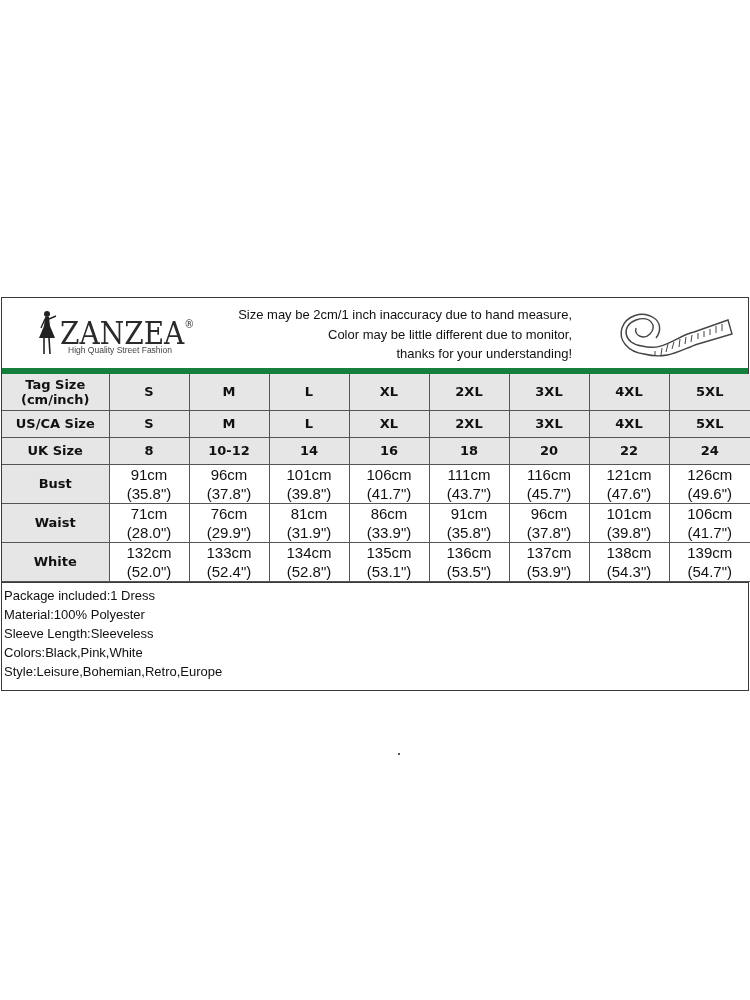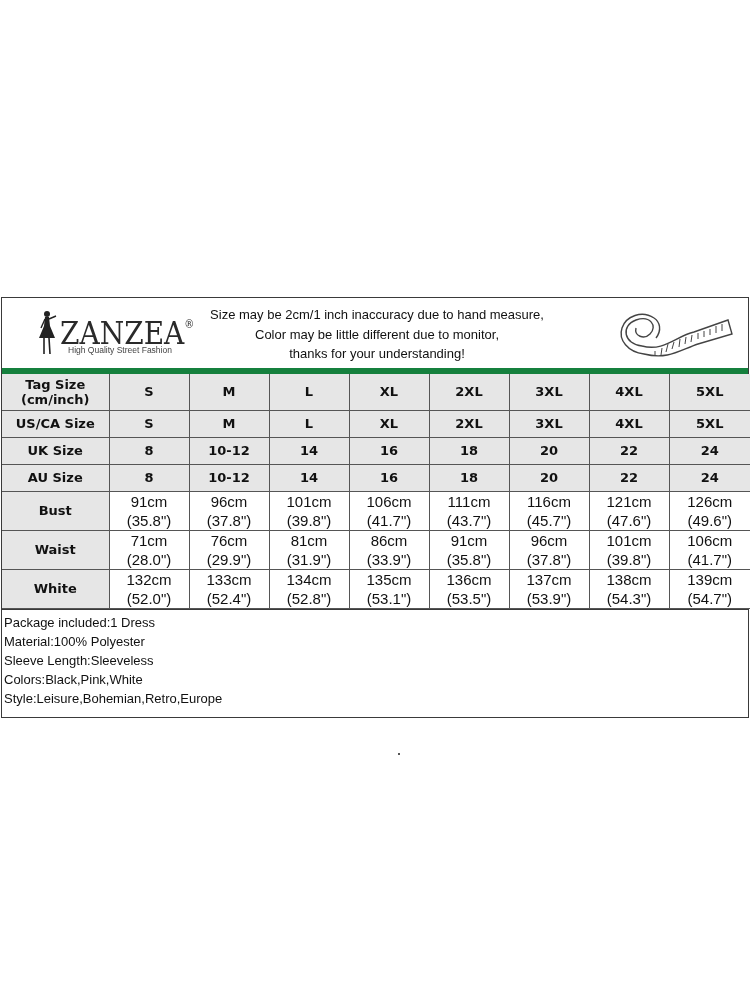"Size may be 2cm/1 inch" .notice { text-align: center -> right }
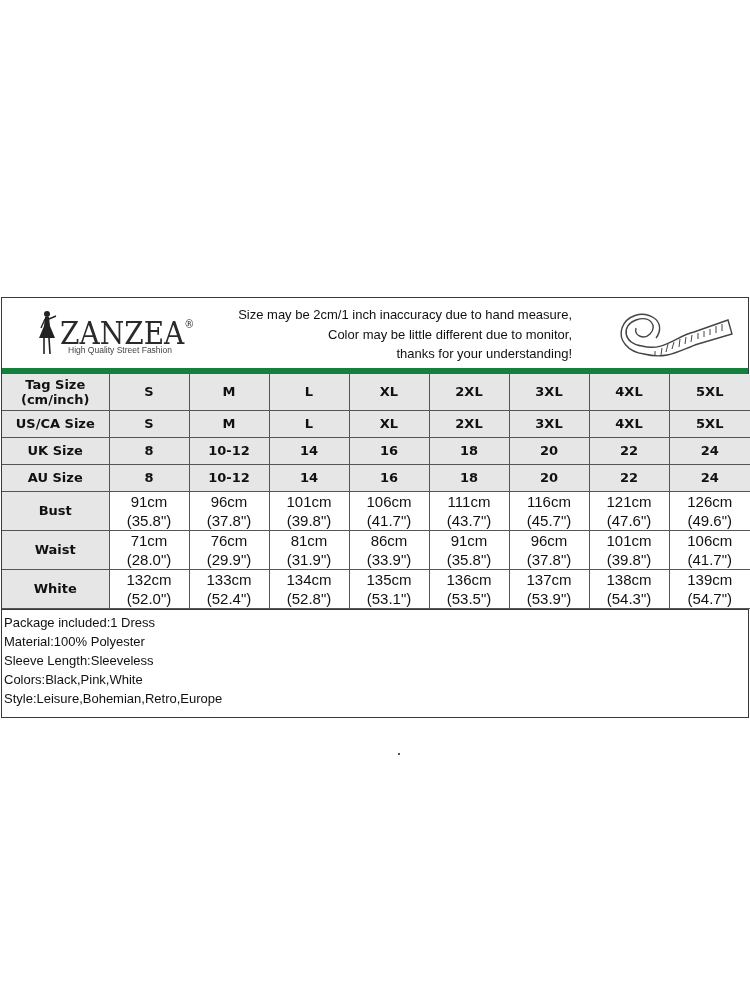"AU Size" tr.gray { html: <tr> <td>AU Size</td> <td>8</td> <td>10-12</td> <td>14</td> <td>16</td> <td>18</td> <td>20</td> <td>22</td> <td>24</td> </tr> -> none }
